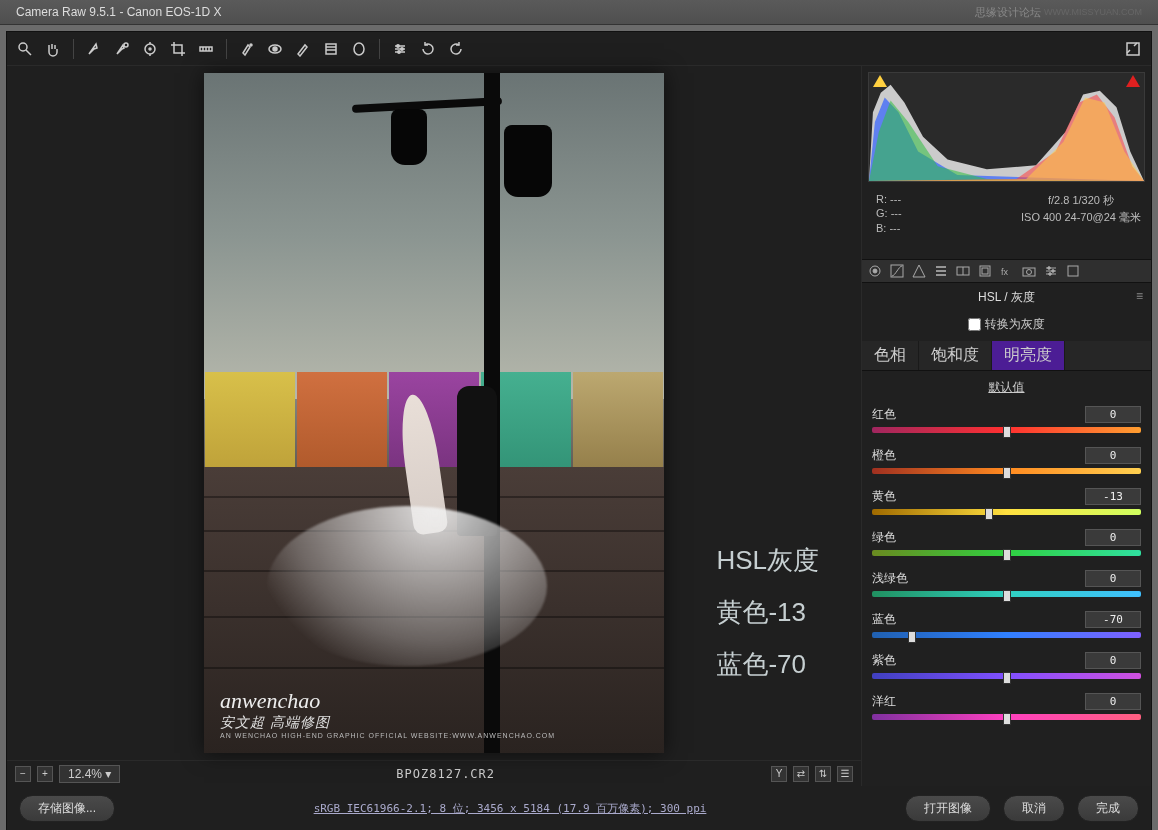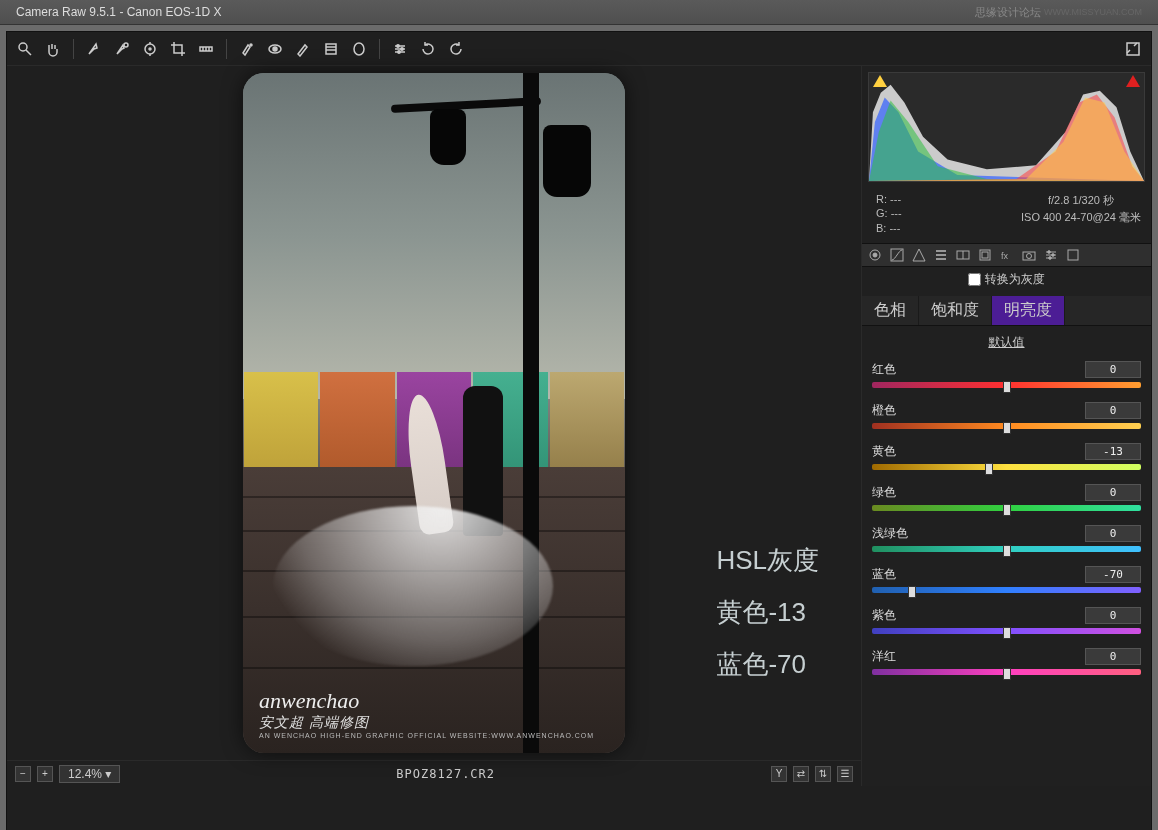"fx" .panel-tabs { margin-top: none -> 16px }
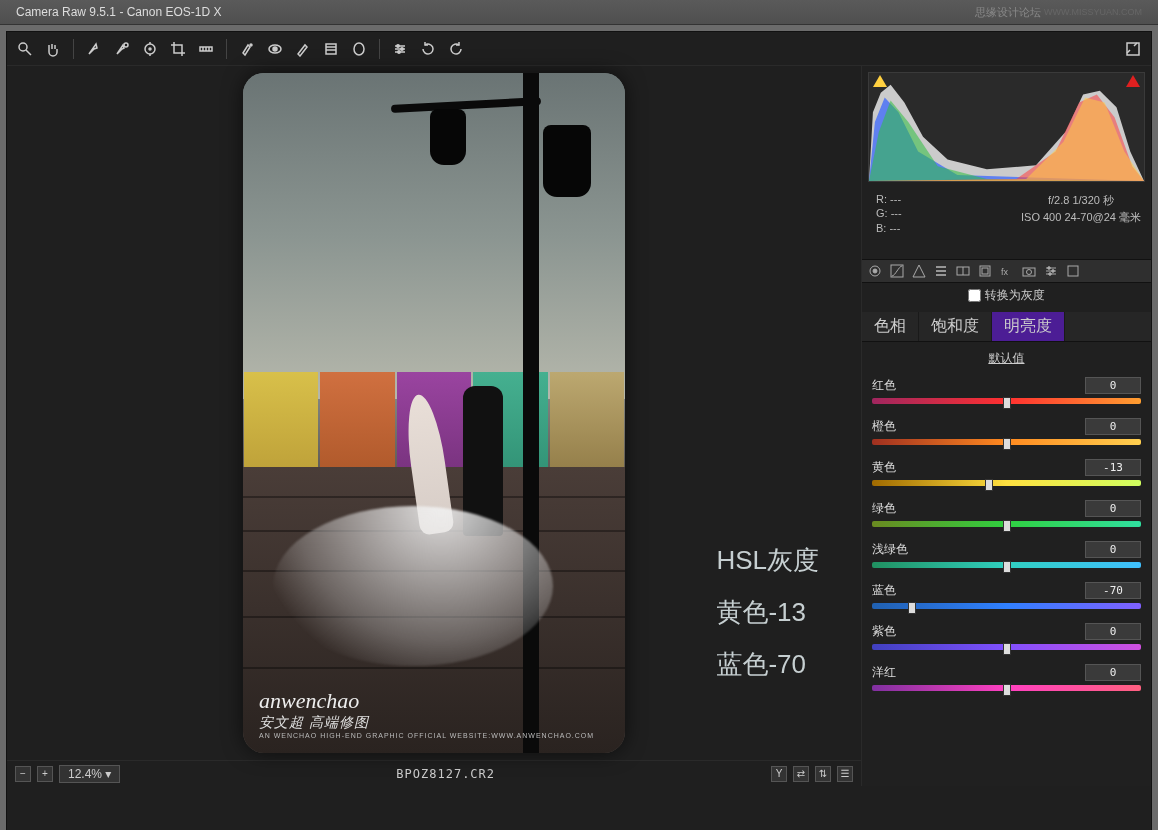"HSL / 灰度" div.panel-title { html: none -> <div> <span>HSL / 灰度</span> <span>≡</span> </div> }
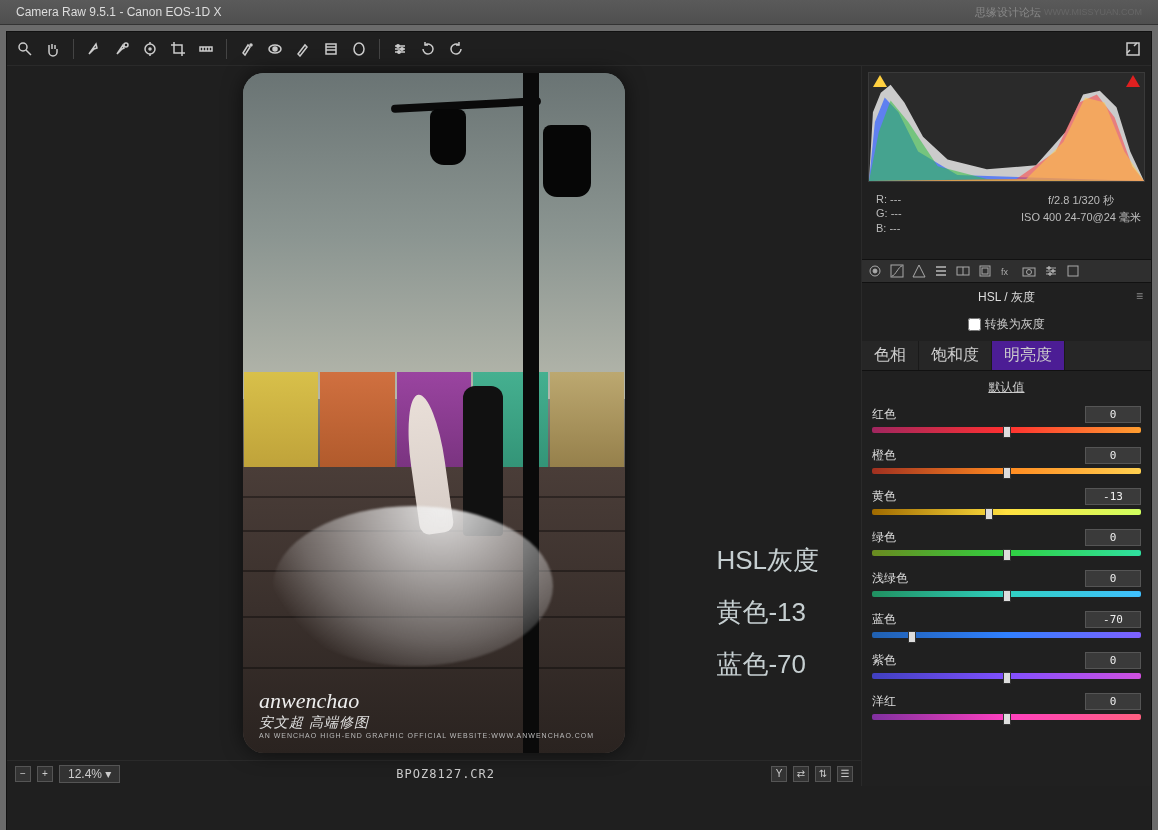"anwenchao" .photo { border-radius: 21px -> none; width: 382px -> 460px }
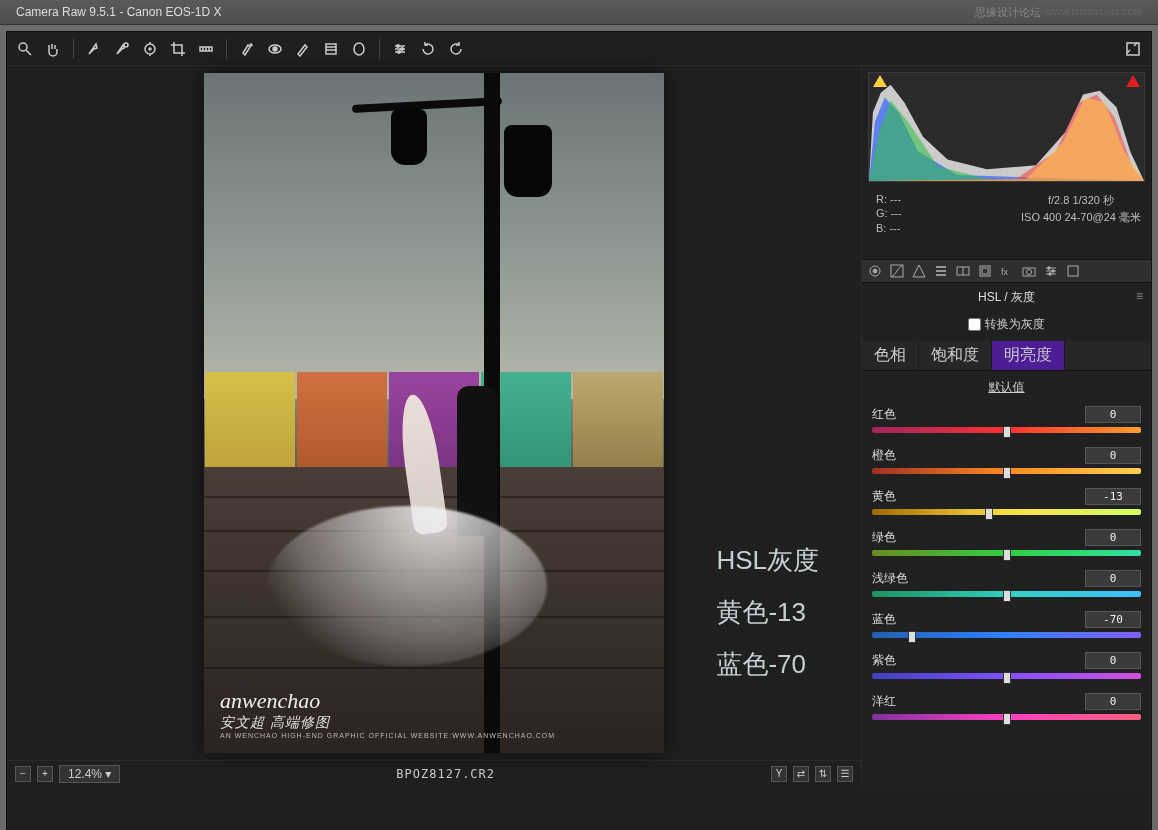"存储图像..." div.bottom-bar { html: none -> <div> <button>存储图像...</button> <a>sRGB IEC61966-2.1; 8 位; 3456 x 5184 (17.9 百万像素); 300 ppi</a> <button>打开图像</button> <button>取消</button> <button>完成</button> </div> }
